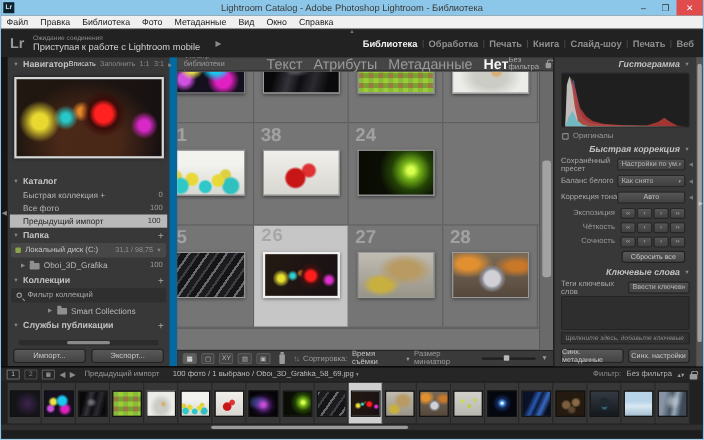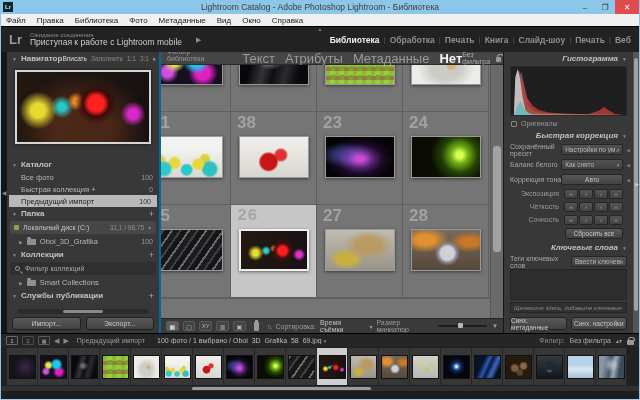"Навигатор" .lpanel { border-right: 2px solid #0369a1 -> 7px solid #0369a1 }
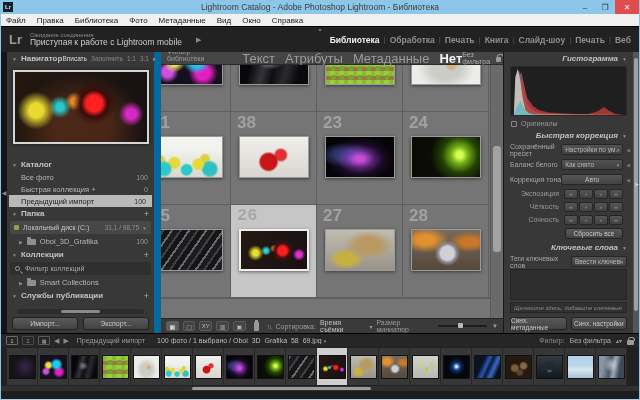"23" div.gcell { html: <div> <div> <div>23</div> <div></div> </div> </div> -> none }
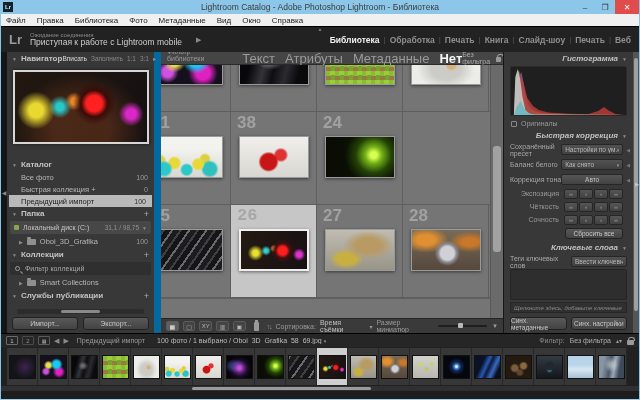"Все фото" div.prow { order: before "Быстрая коллекция +" -> after "Быстрая коллекция +" }
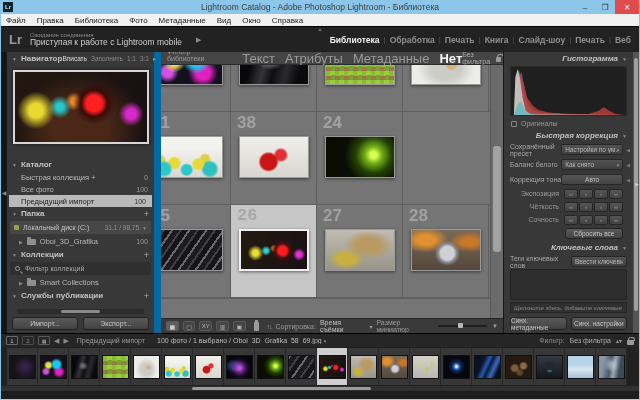"Oboi_3D_Grafika" .frow { justify-content: none -> center }
